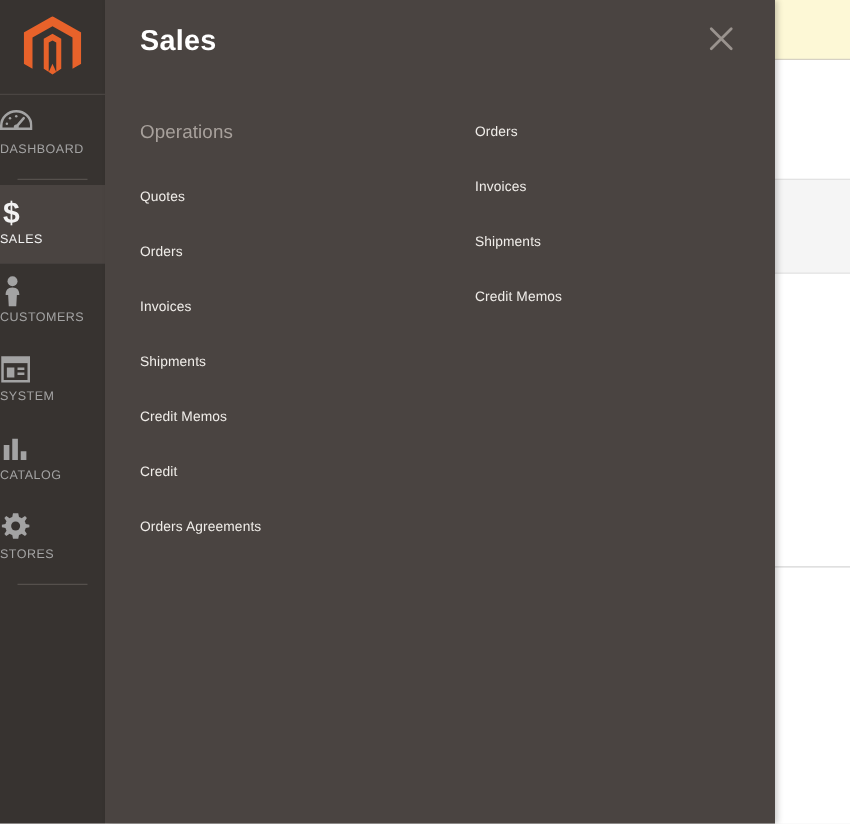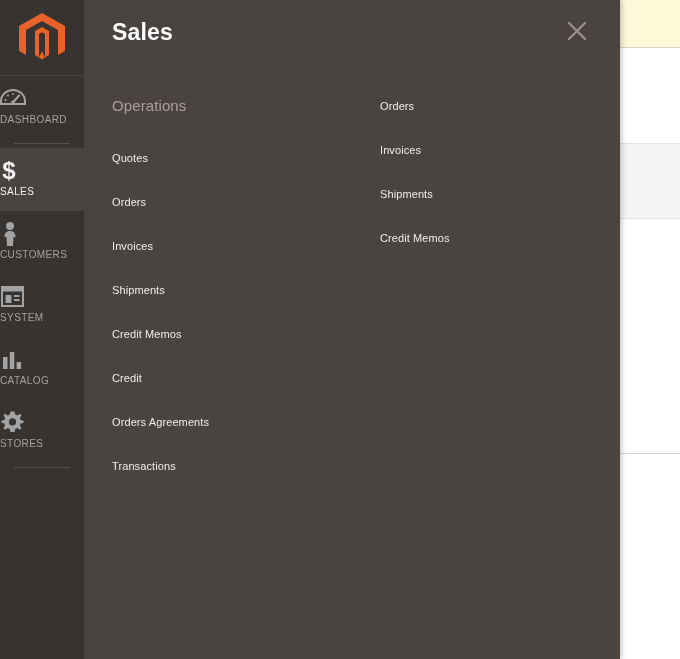"Transactions" a.menu-link { html: <a>Transactions</a> -> none }
